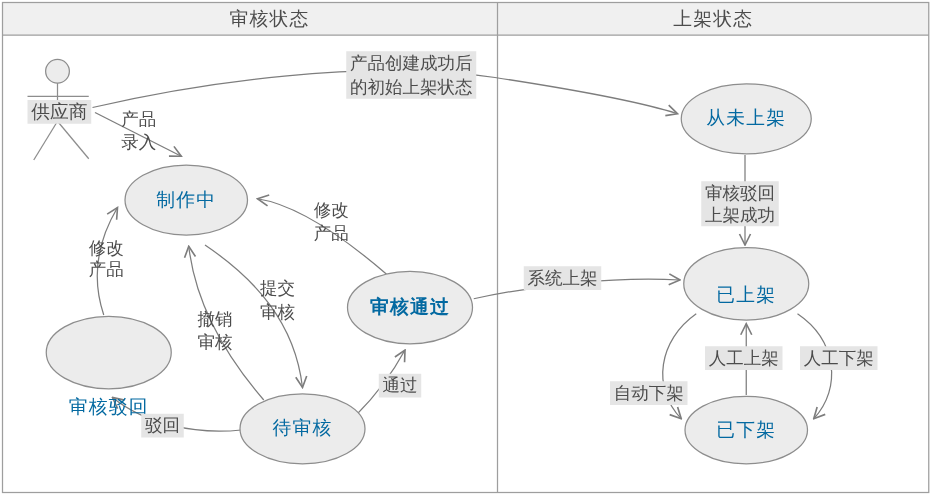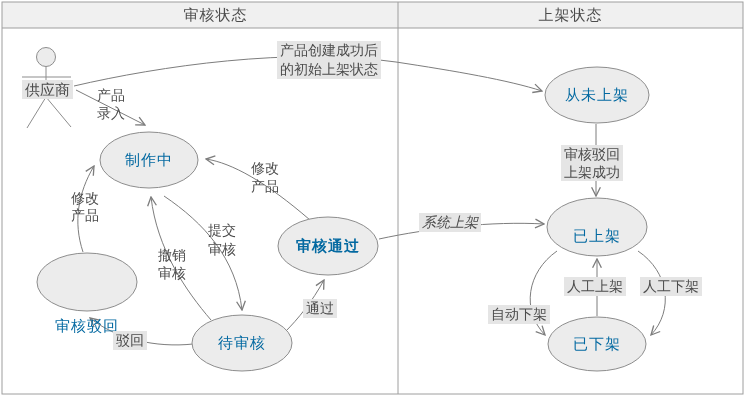"系统上架" div.lbl { font-style: italic -> none }
